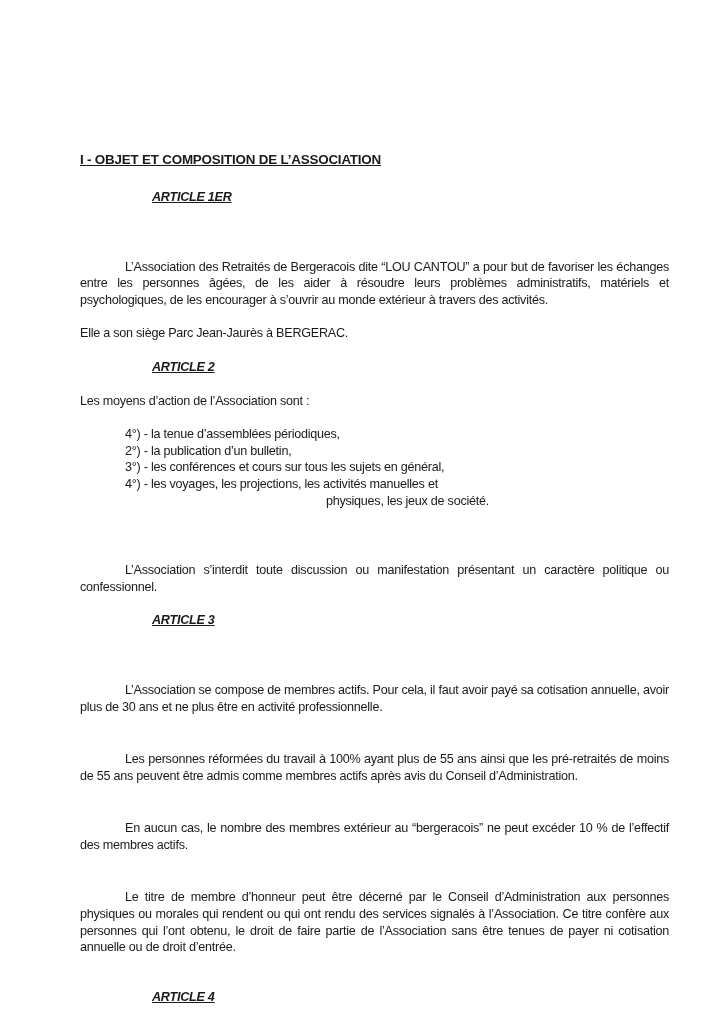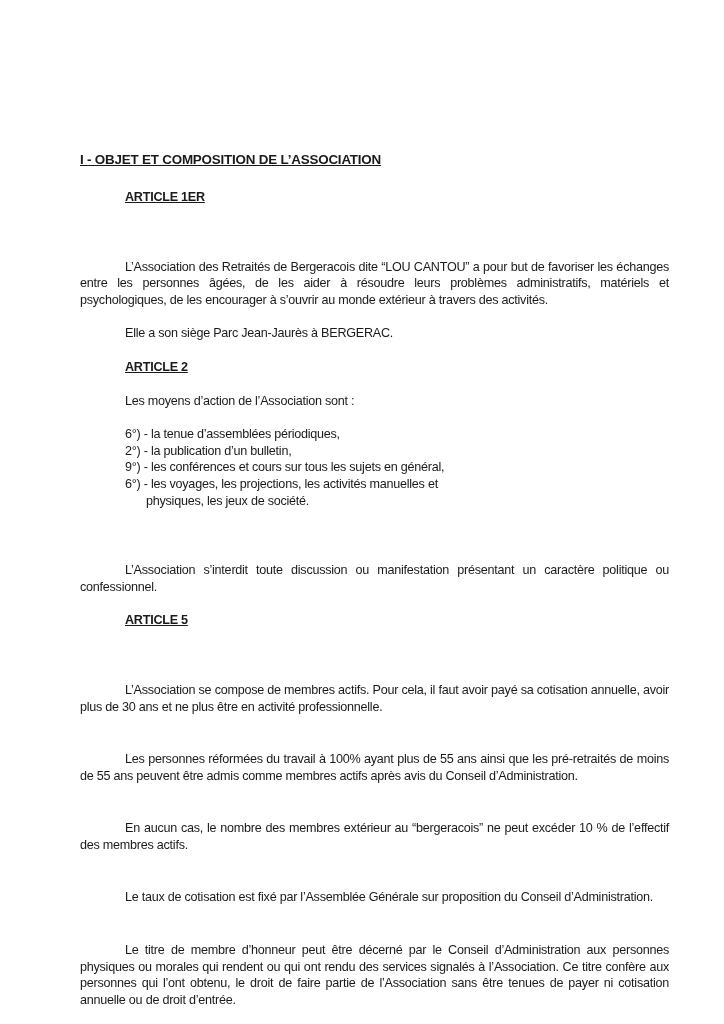"ARTICLE 1ER" .article-title { font-style: none -> italic; margin: 0 0 0 45px -> 0 0 0 72px }
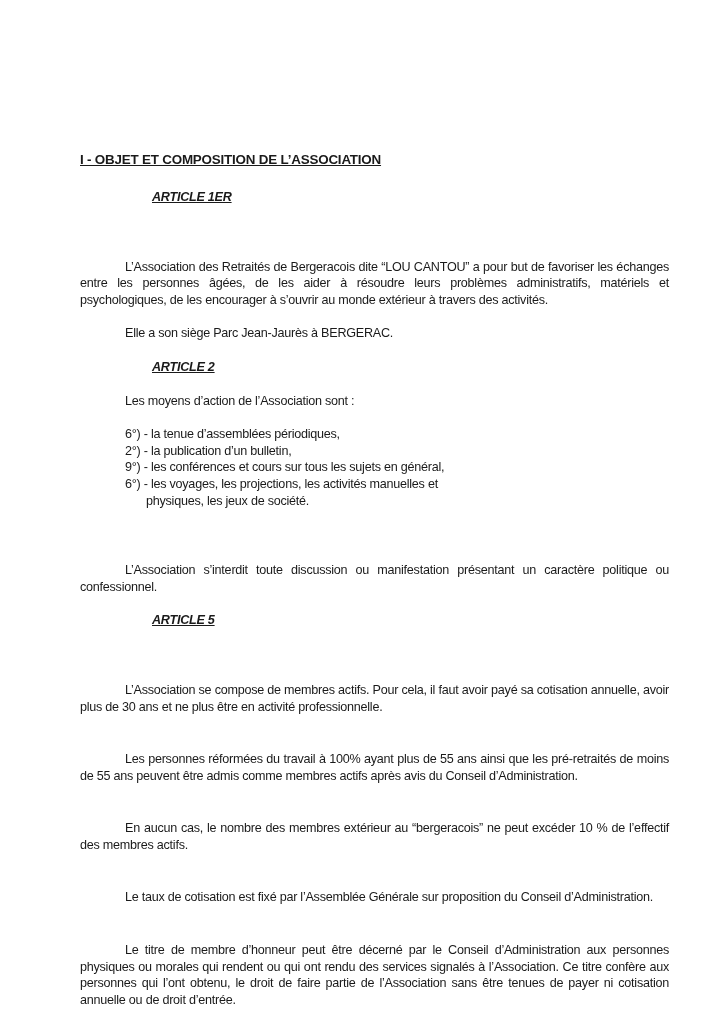"Elle a son siège Parc" .plain-indent { margin-left: 45px -> none }
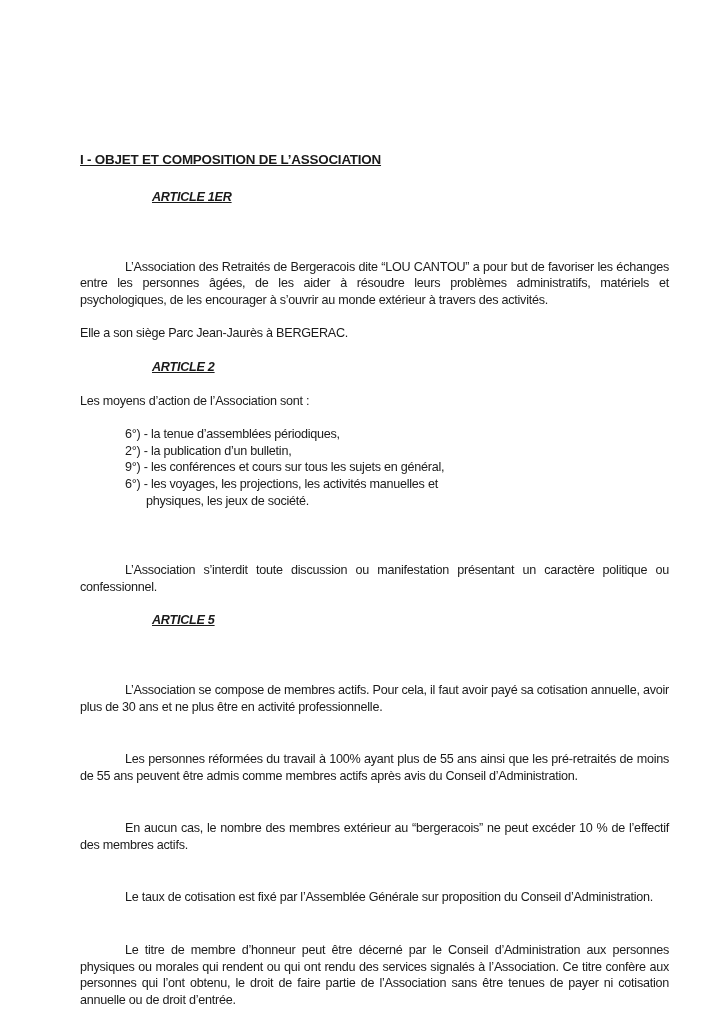"6°) - la tenue d’assemblées" span { text: 6 -> 4 }
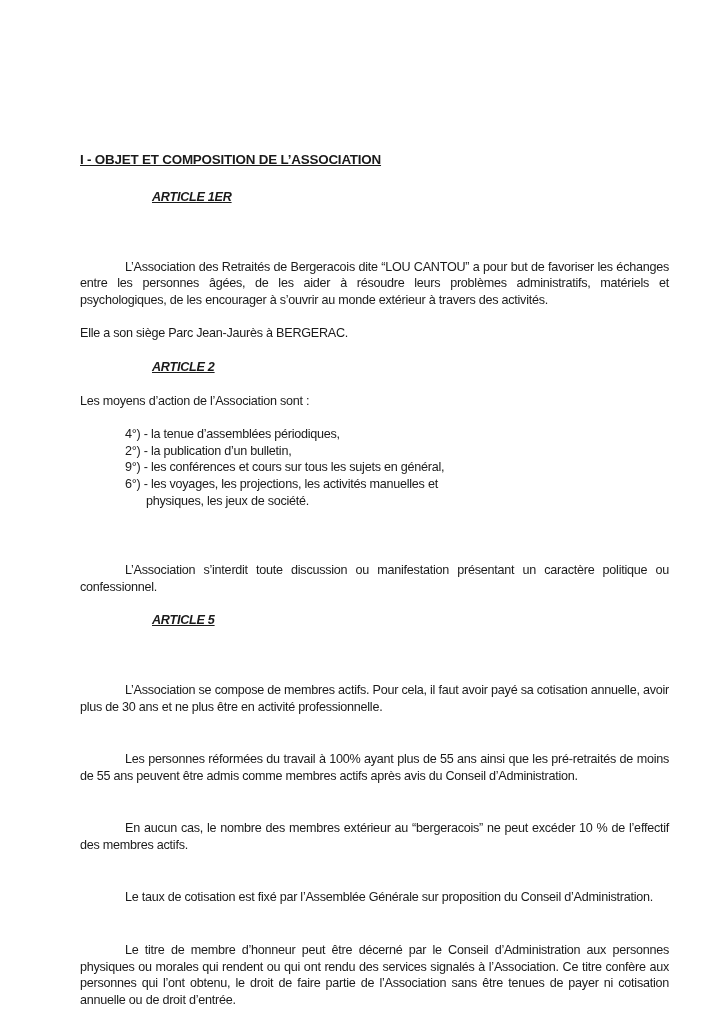"9°) - les conférences et" span { text: 9 -> 3 }
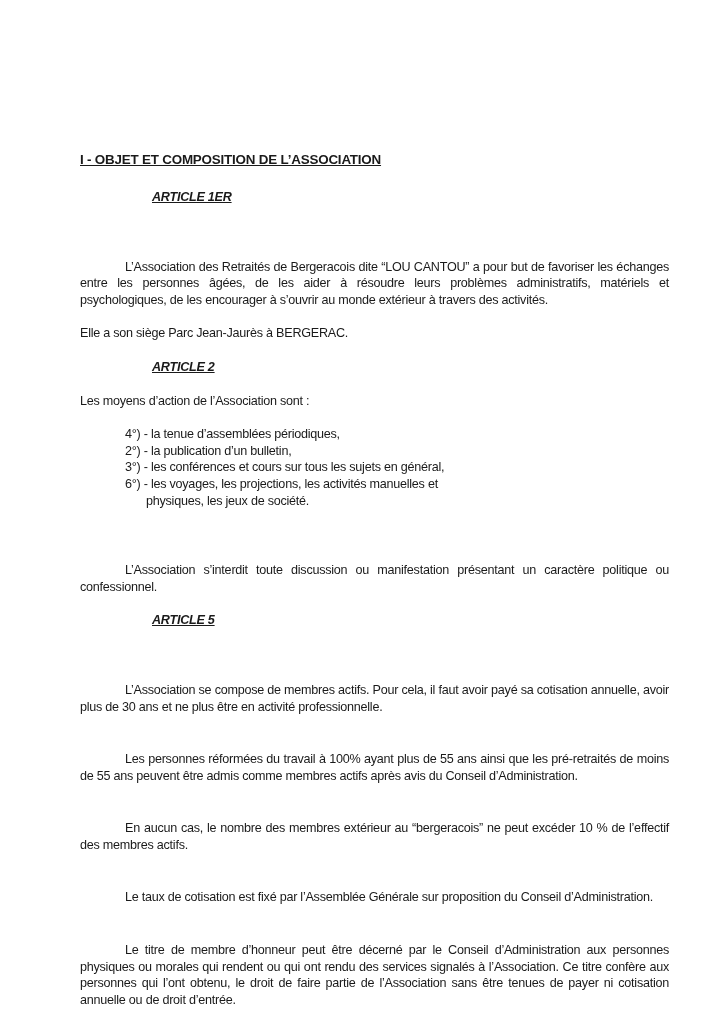"6°) - les voyages, les" span { text: 6 -> 4 }
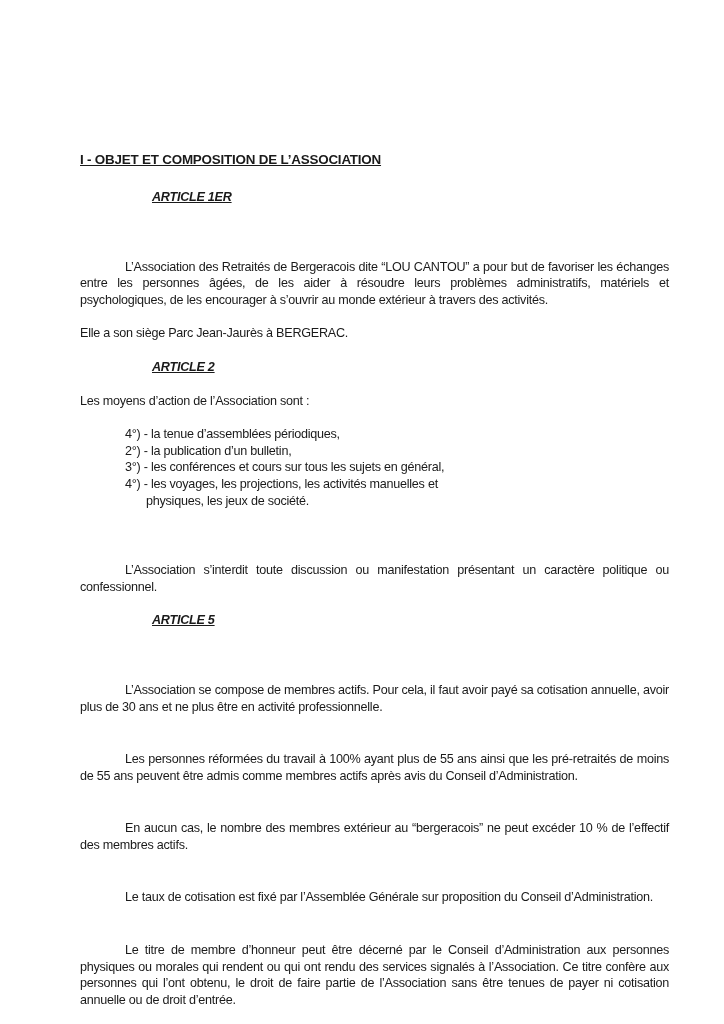"physiques, les jeux de société." .means .cont { text-align: none -> center }
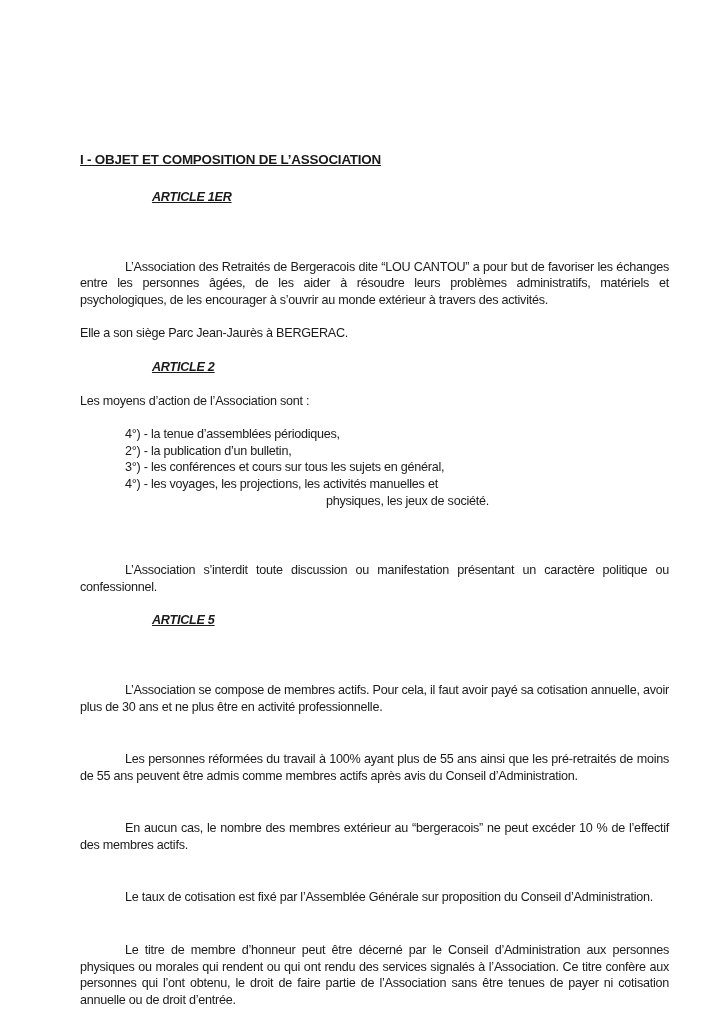"ARTICLE 5" h2.article-title { text: 5 -> 3 }
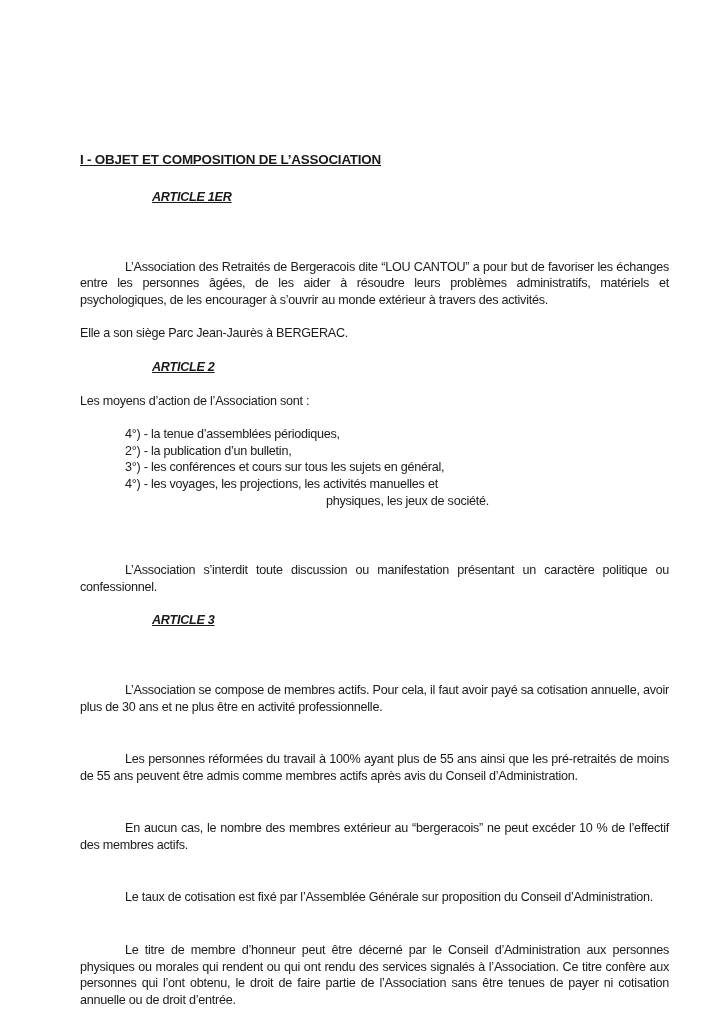"Le taux de cotisation est" p.indent { html: <p>Le taux de cotisation est fixé par l’Assemblée Générale sur proposition du Conseil d’Administration.</p> -> none }
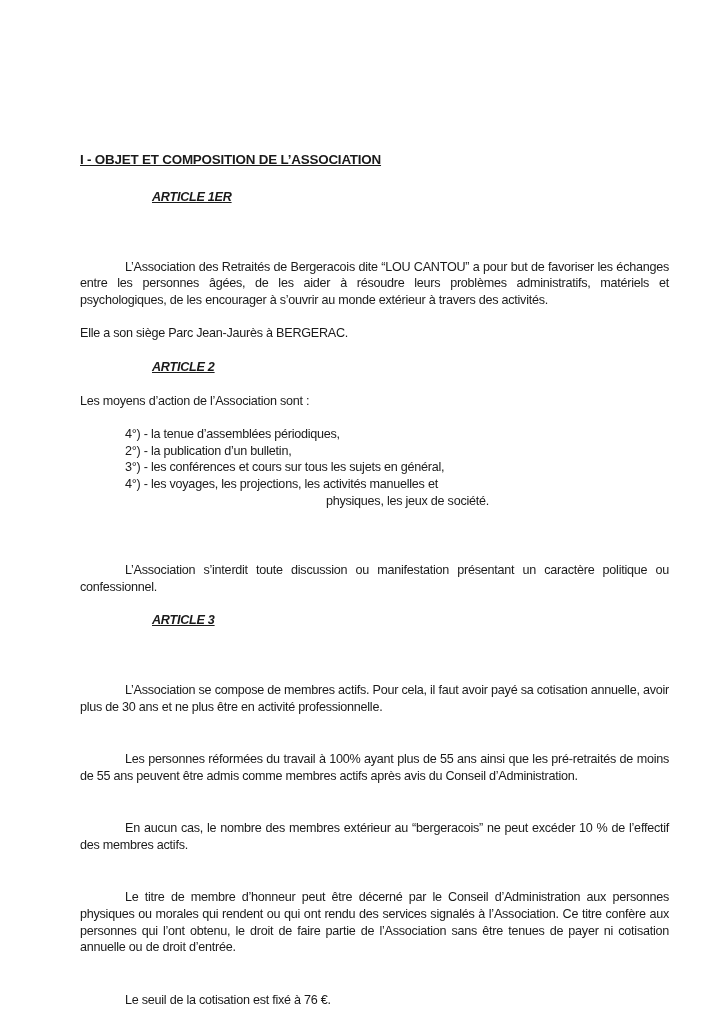"Le seuil de la cotisation" p.indent { html: <p>Le seuil de la cotisation est fixé à 76 €.</p> -> none }
